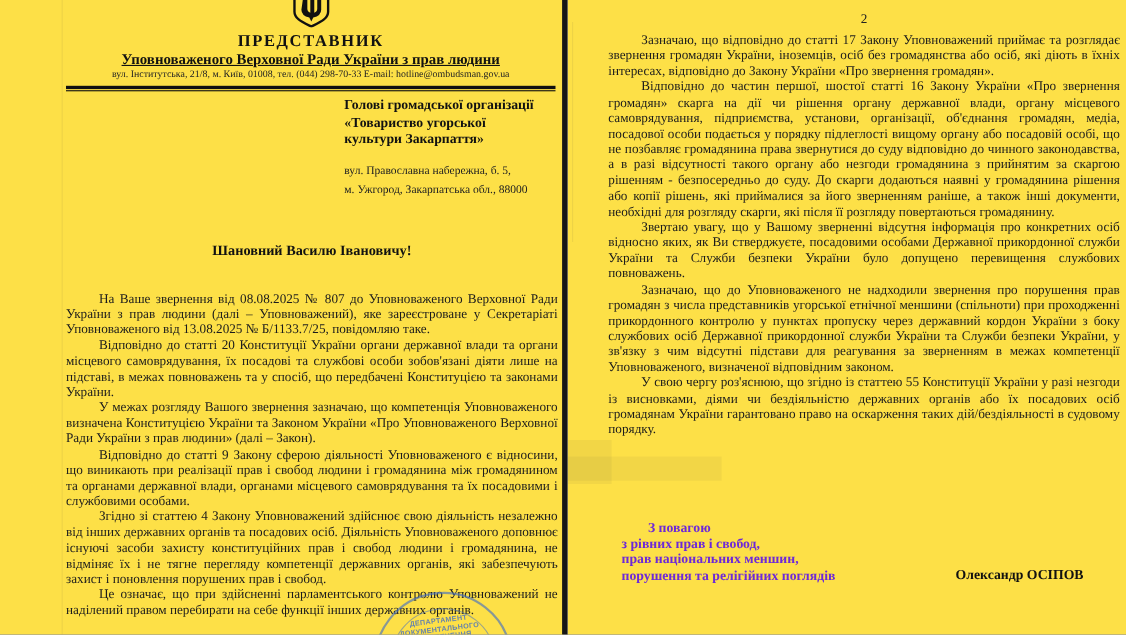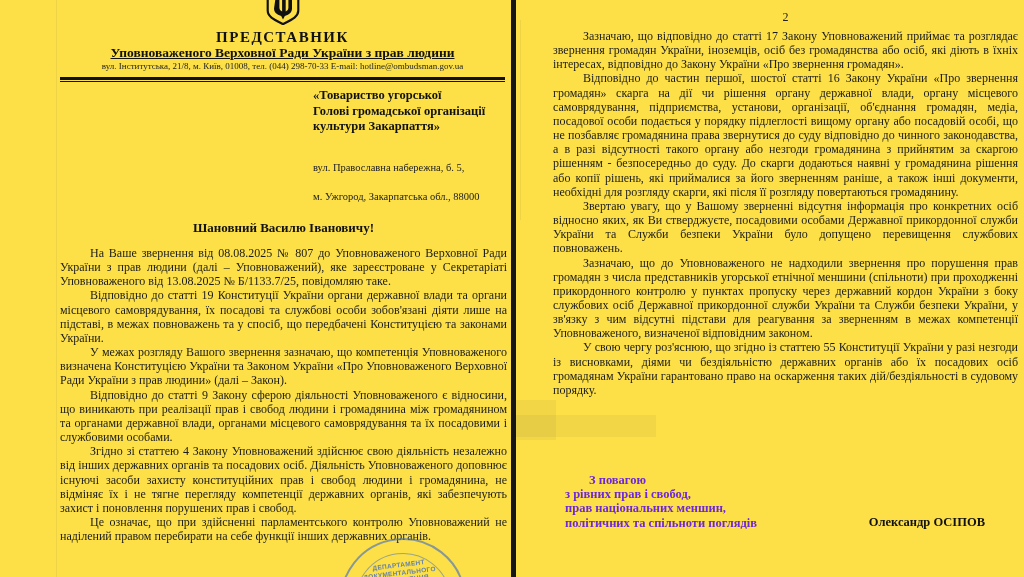"«Товариство угорської" div.addr-bold { order: before "Голові громадської організації" -> after "Голові громадської організації" }
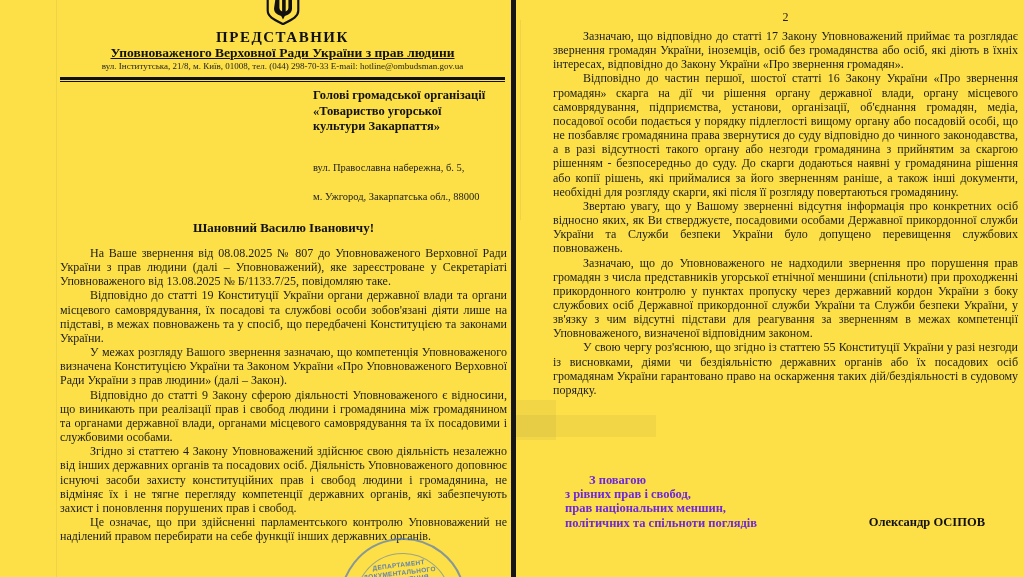"вул. Православна набережна, б. 5," .addr-small { margin-top: 16px -> 4px }
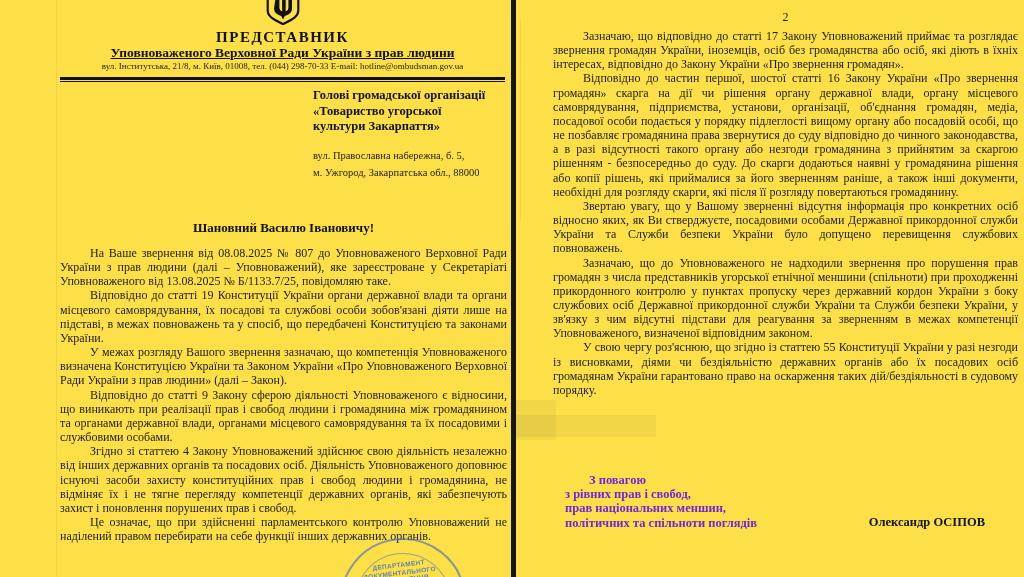"На Ваше звернення від 08.08.2025" #body1 { top: 246px -> 264px }
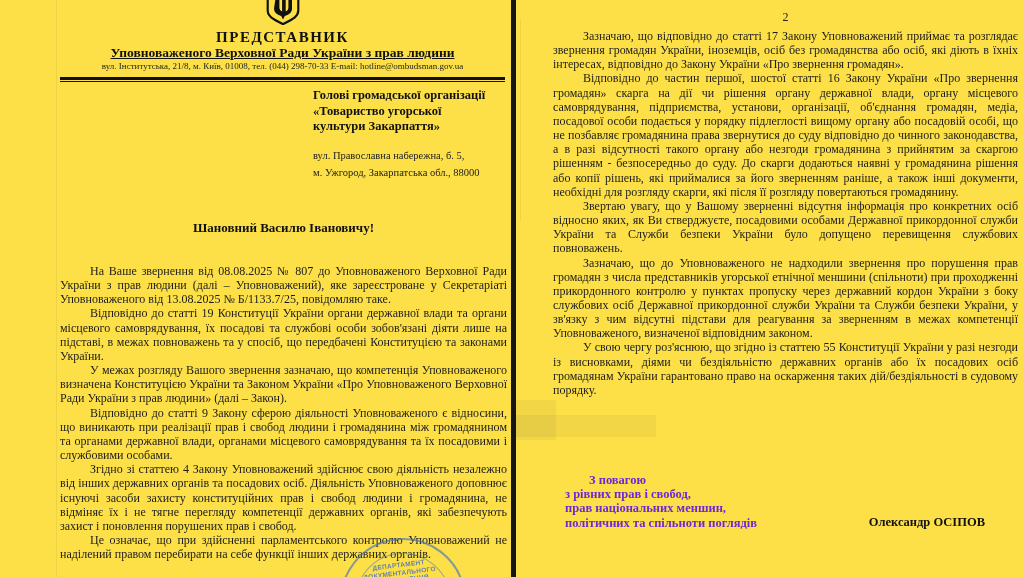"Відповідно до статті 19 Конституції" p.body-par { text: 19 -> 20 }
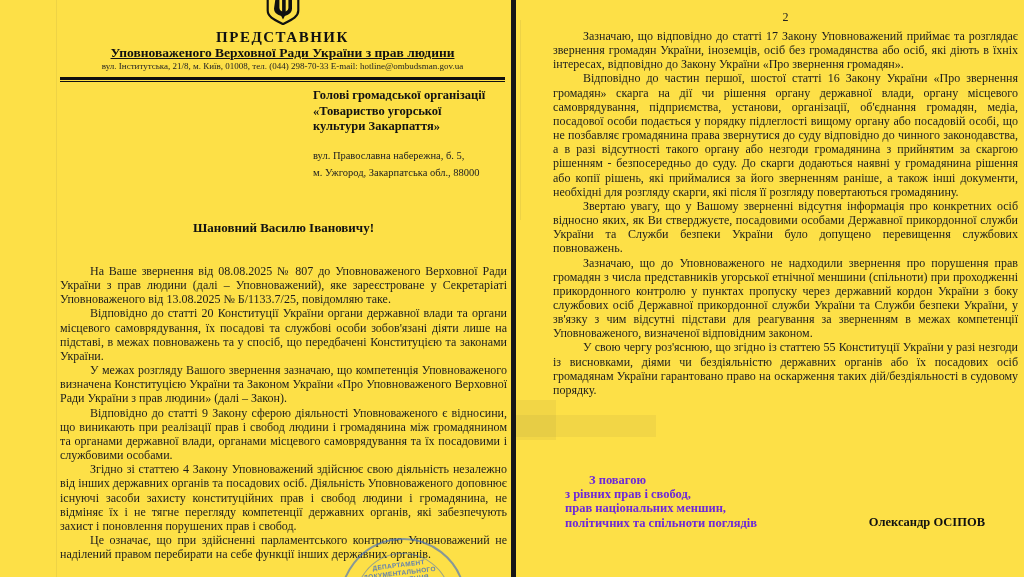"політичних та спільноти поглядів" div.closing-line { text: політичних та спільноти -> порушення та релігійних }
